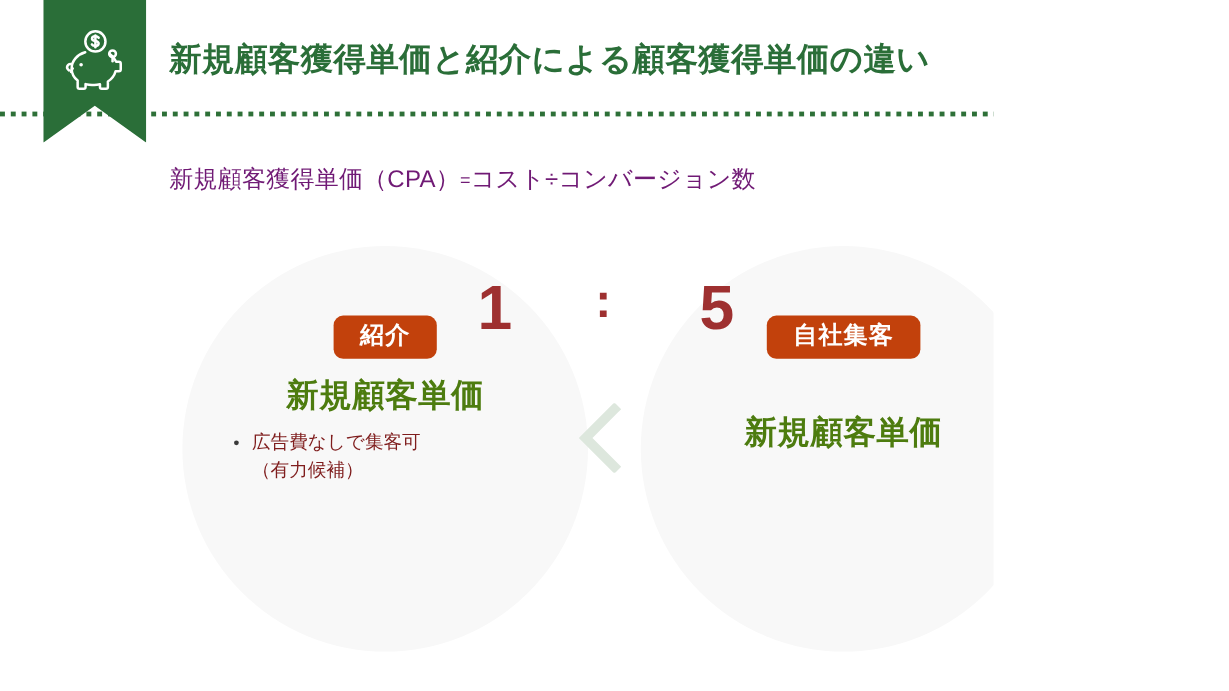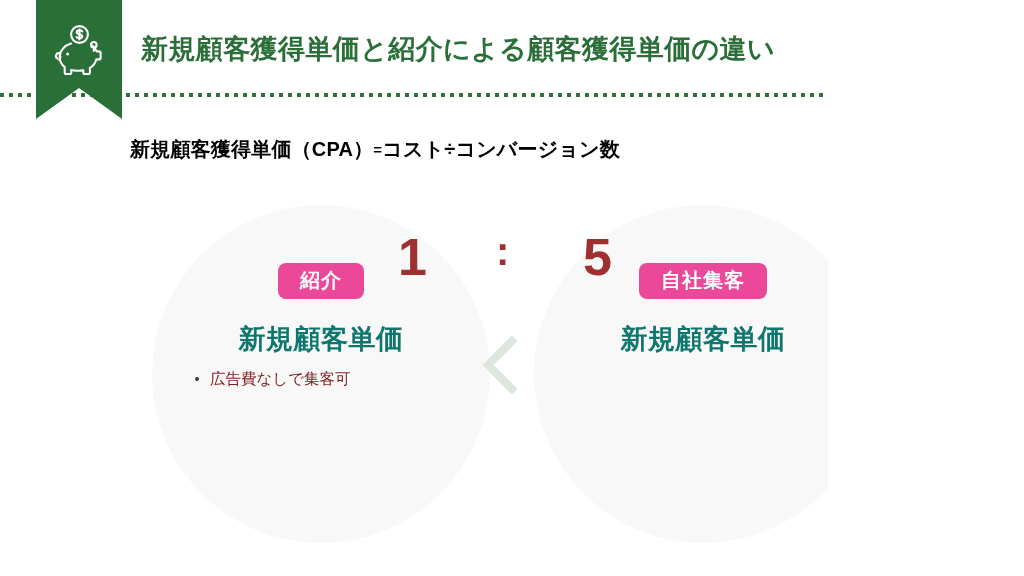"新規顧客獲得単価（CPA）=コスト÷コンバージョン数" .formula { color: #000000 -> #701a75; font-weight: bold -> normal; left: 130px -> 141px }
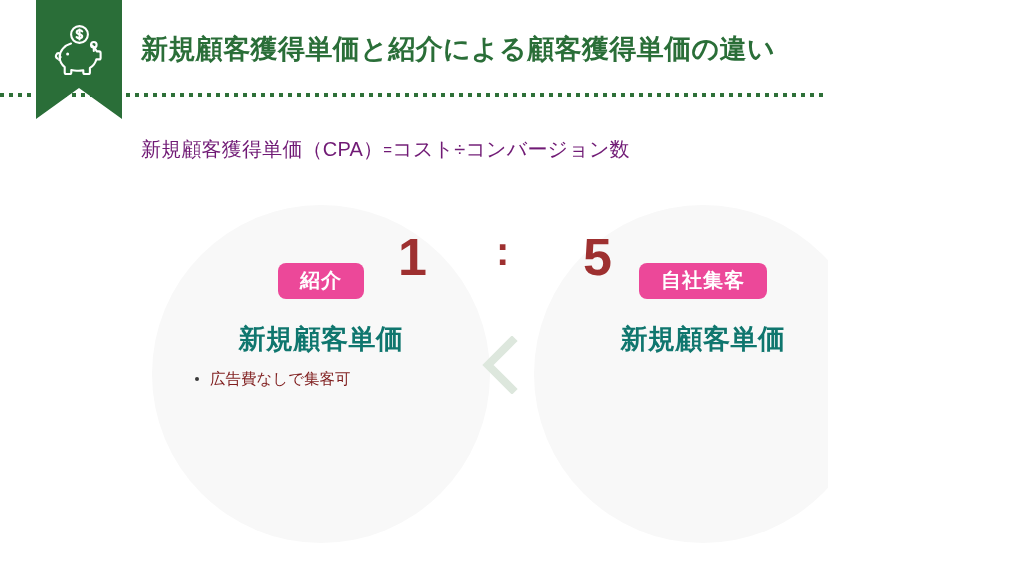"紹介" .badge { background: #ec4899 -> #c2410c }
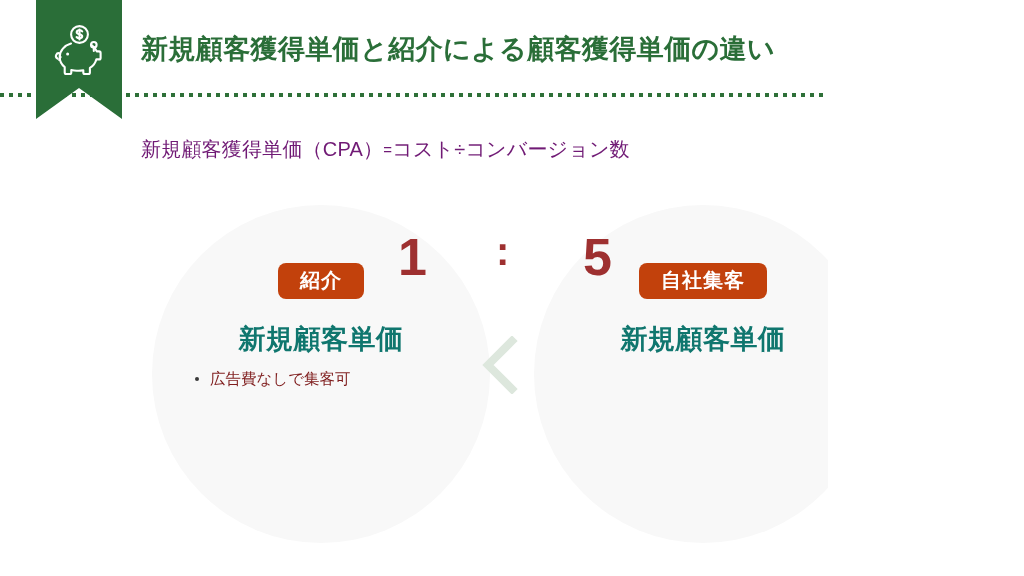"自社集客" .panel.right { gap: none -> 31px }
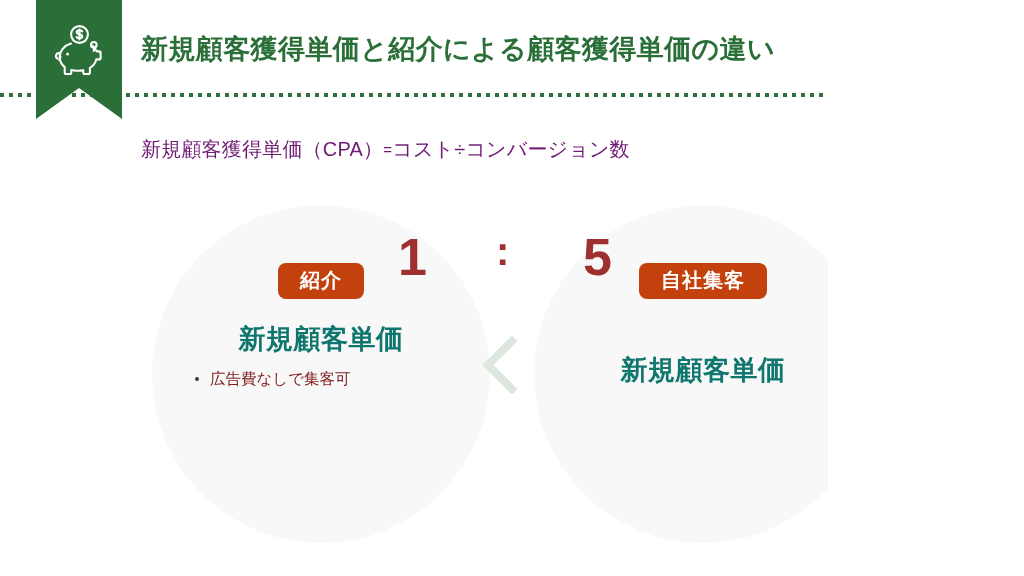"新規顧客単価" .panel-heading { color: #0f766e -> #4d7c0f; margin-top: 24px -> 14px }
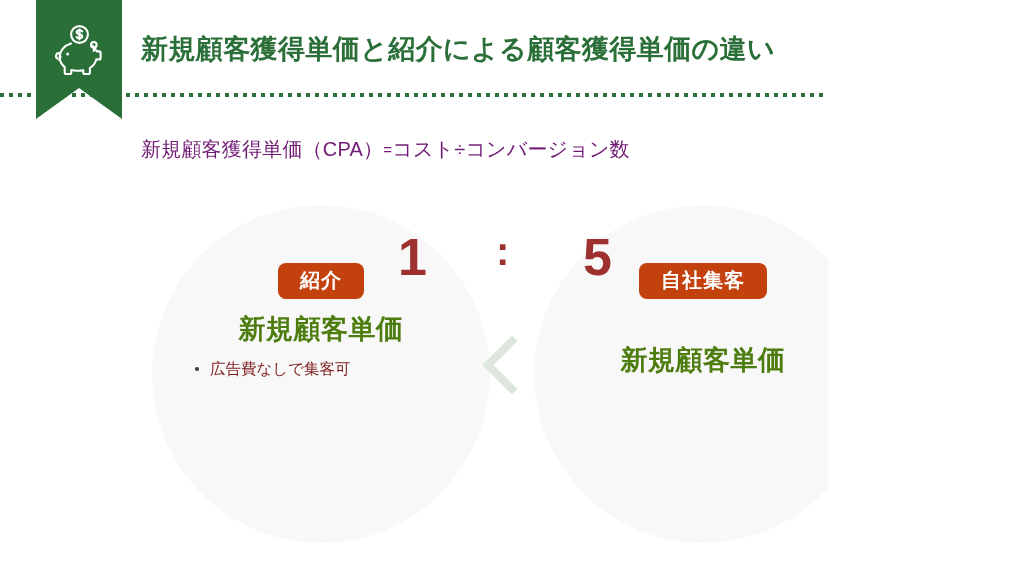"（有力候補）" li.cont { html: none -> <li>（有力候補）</li> }
